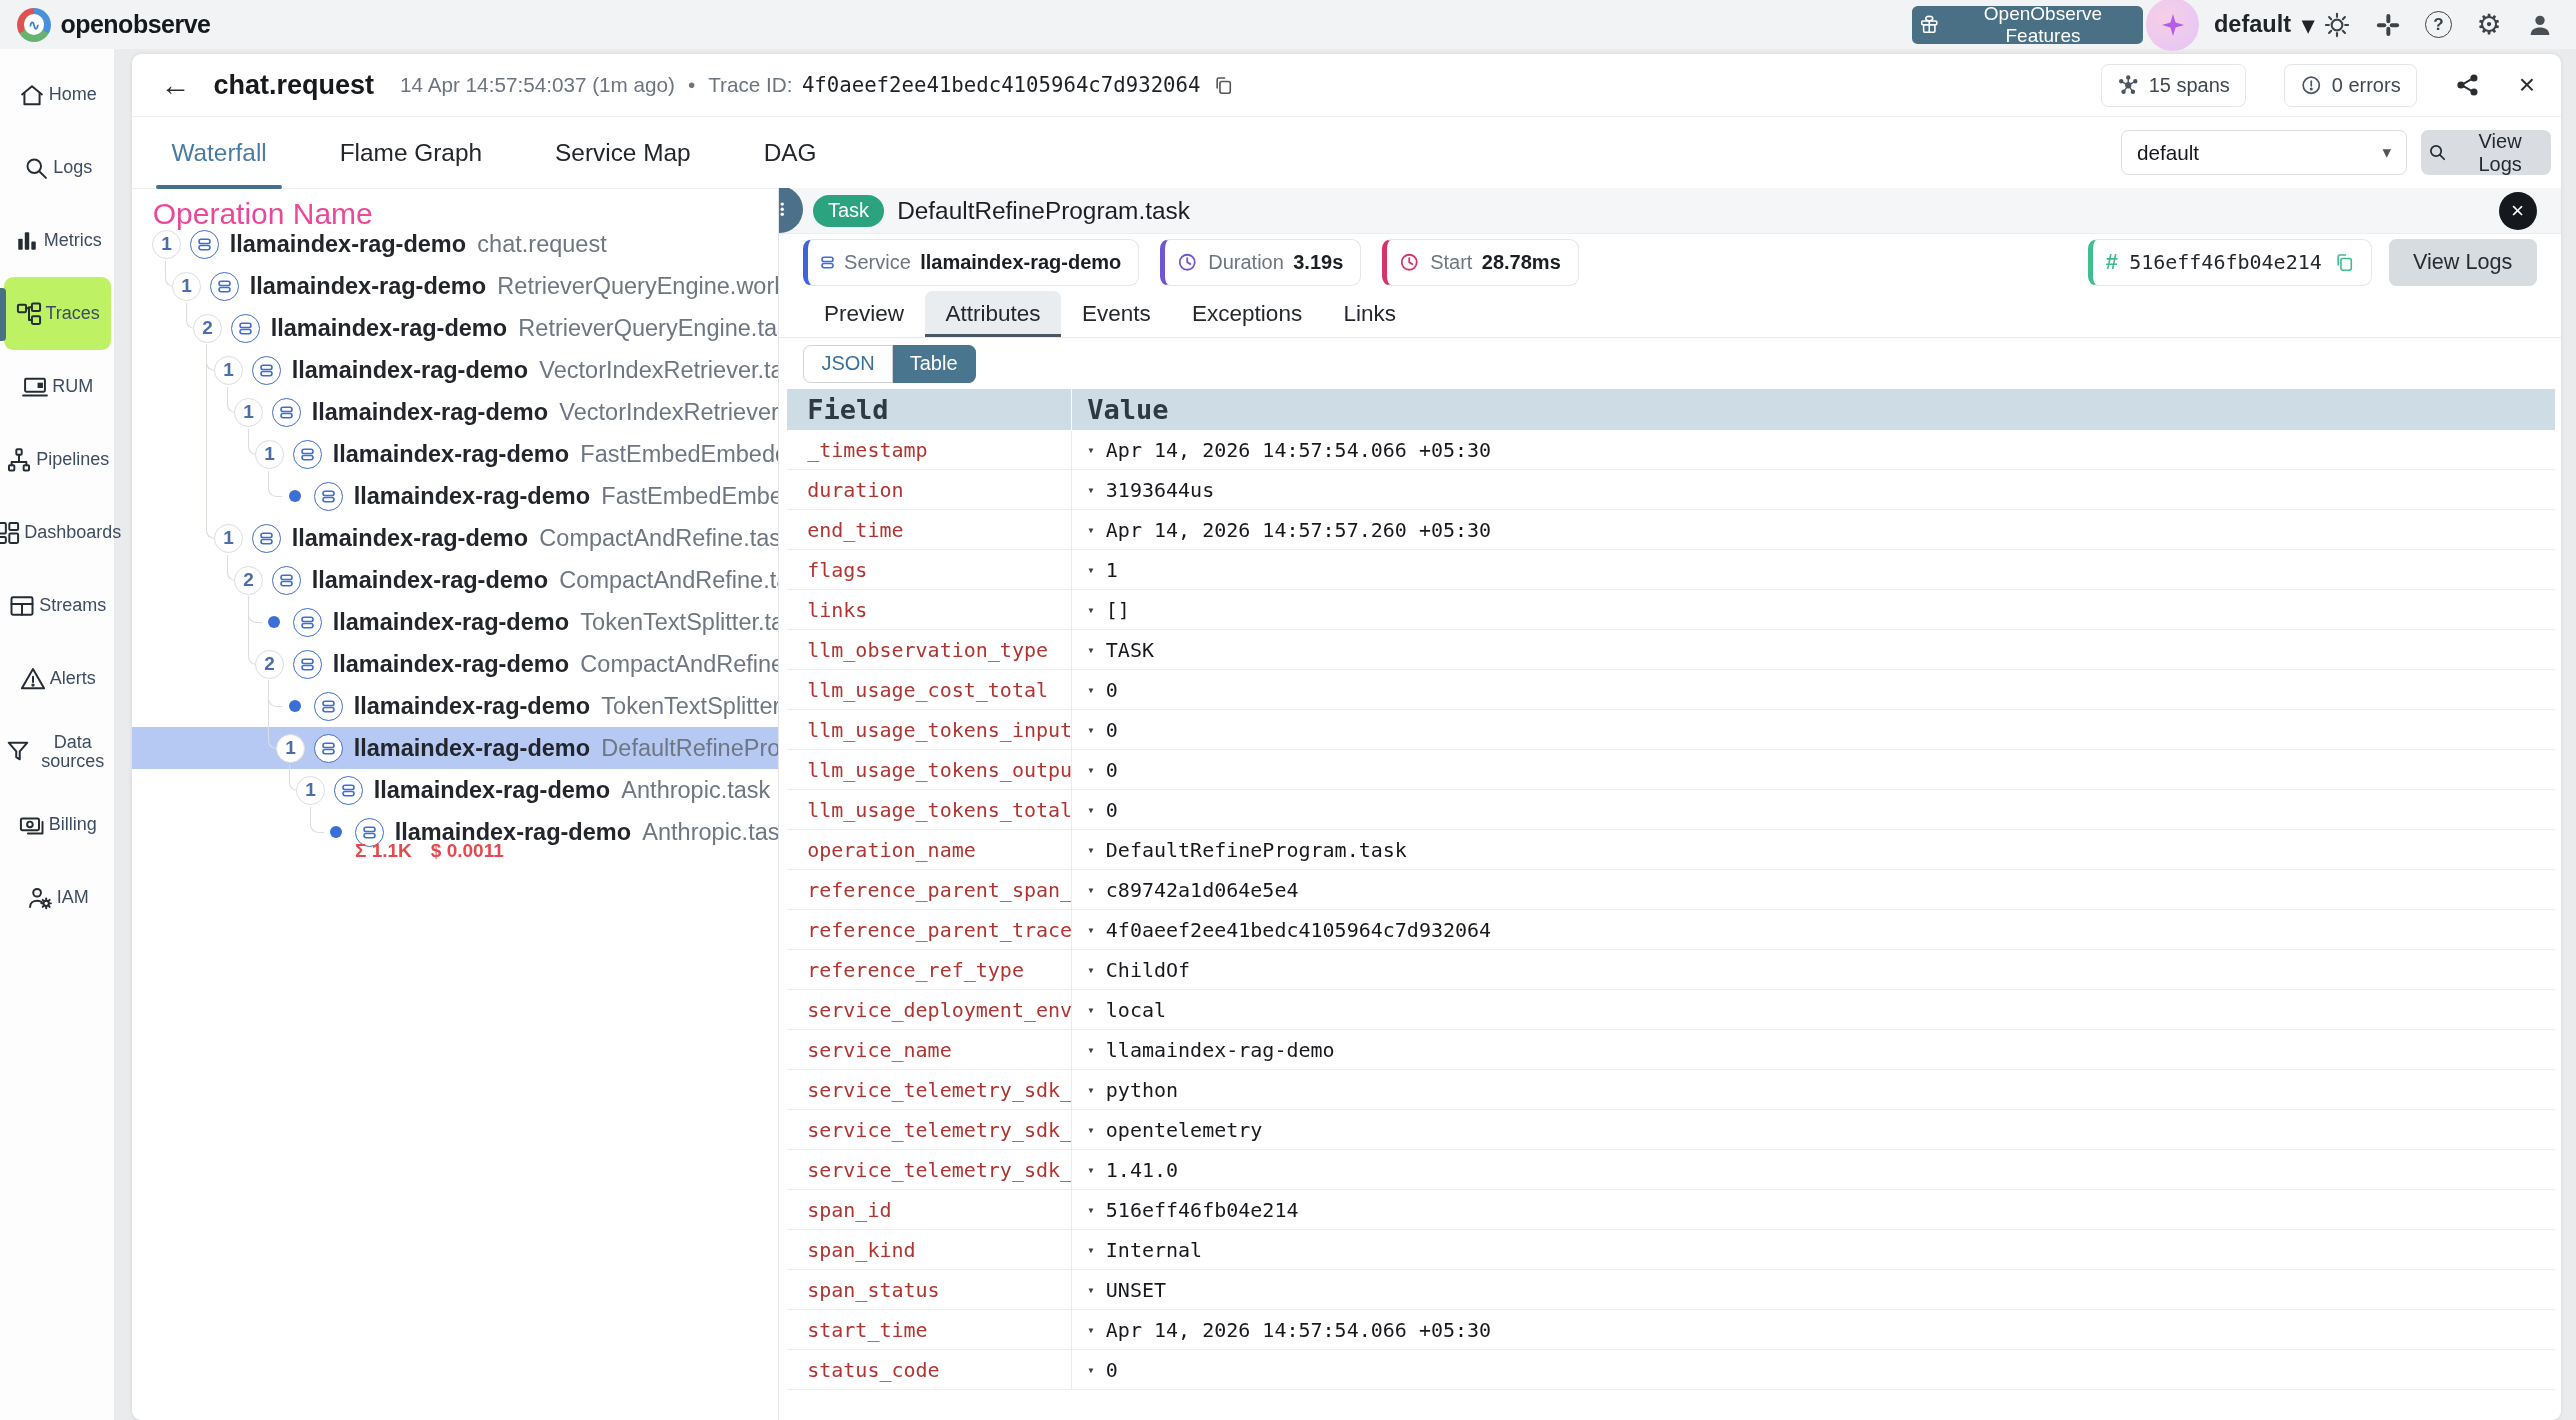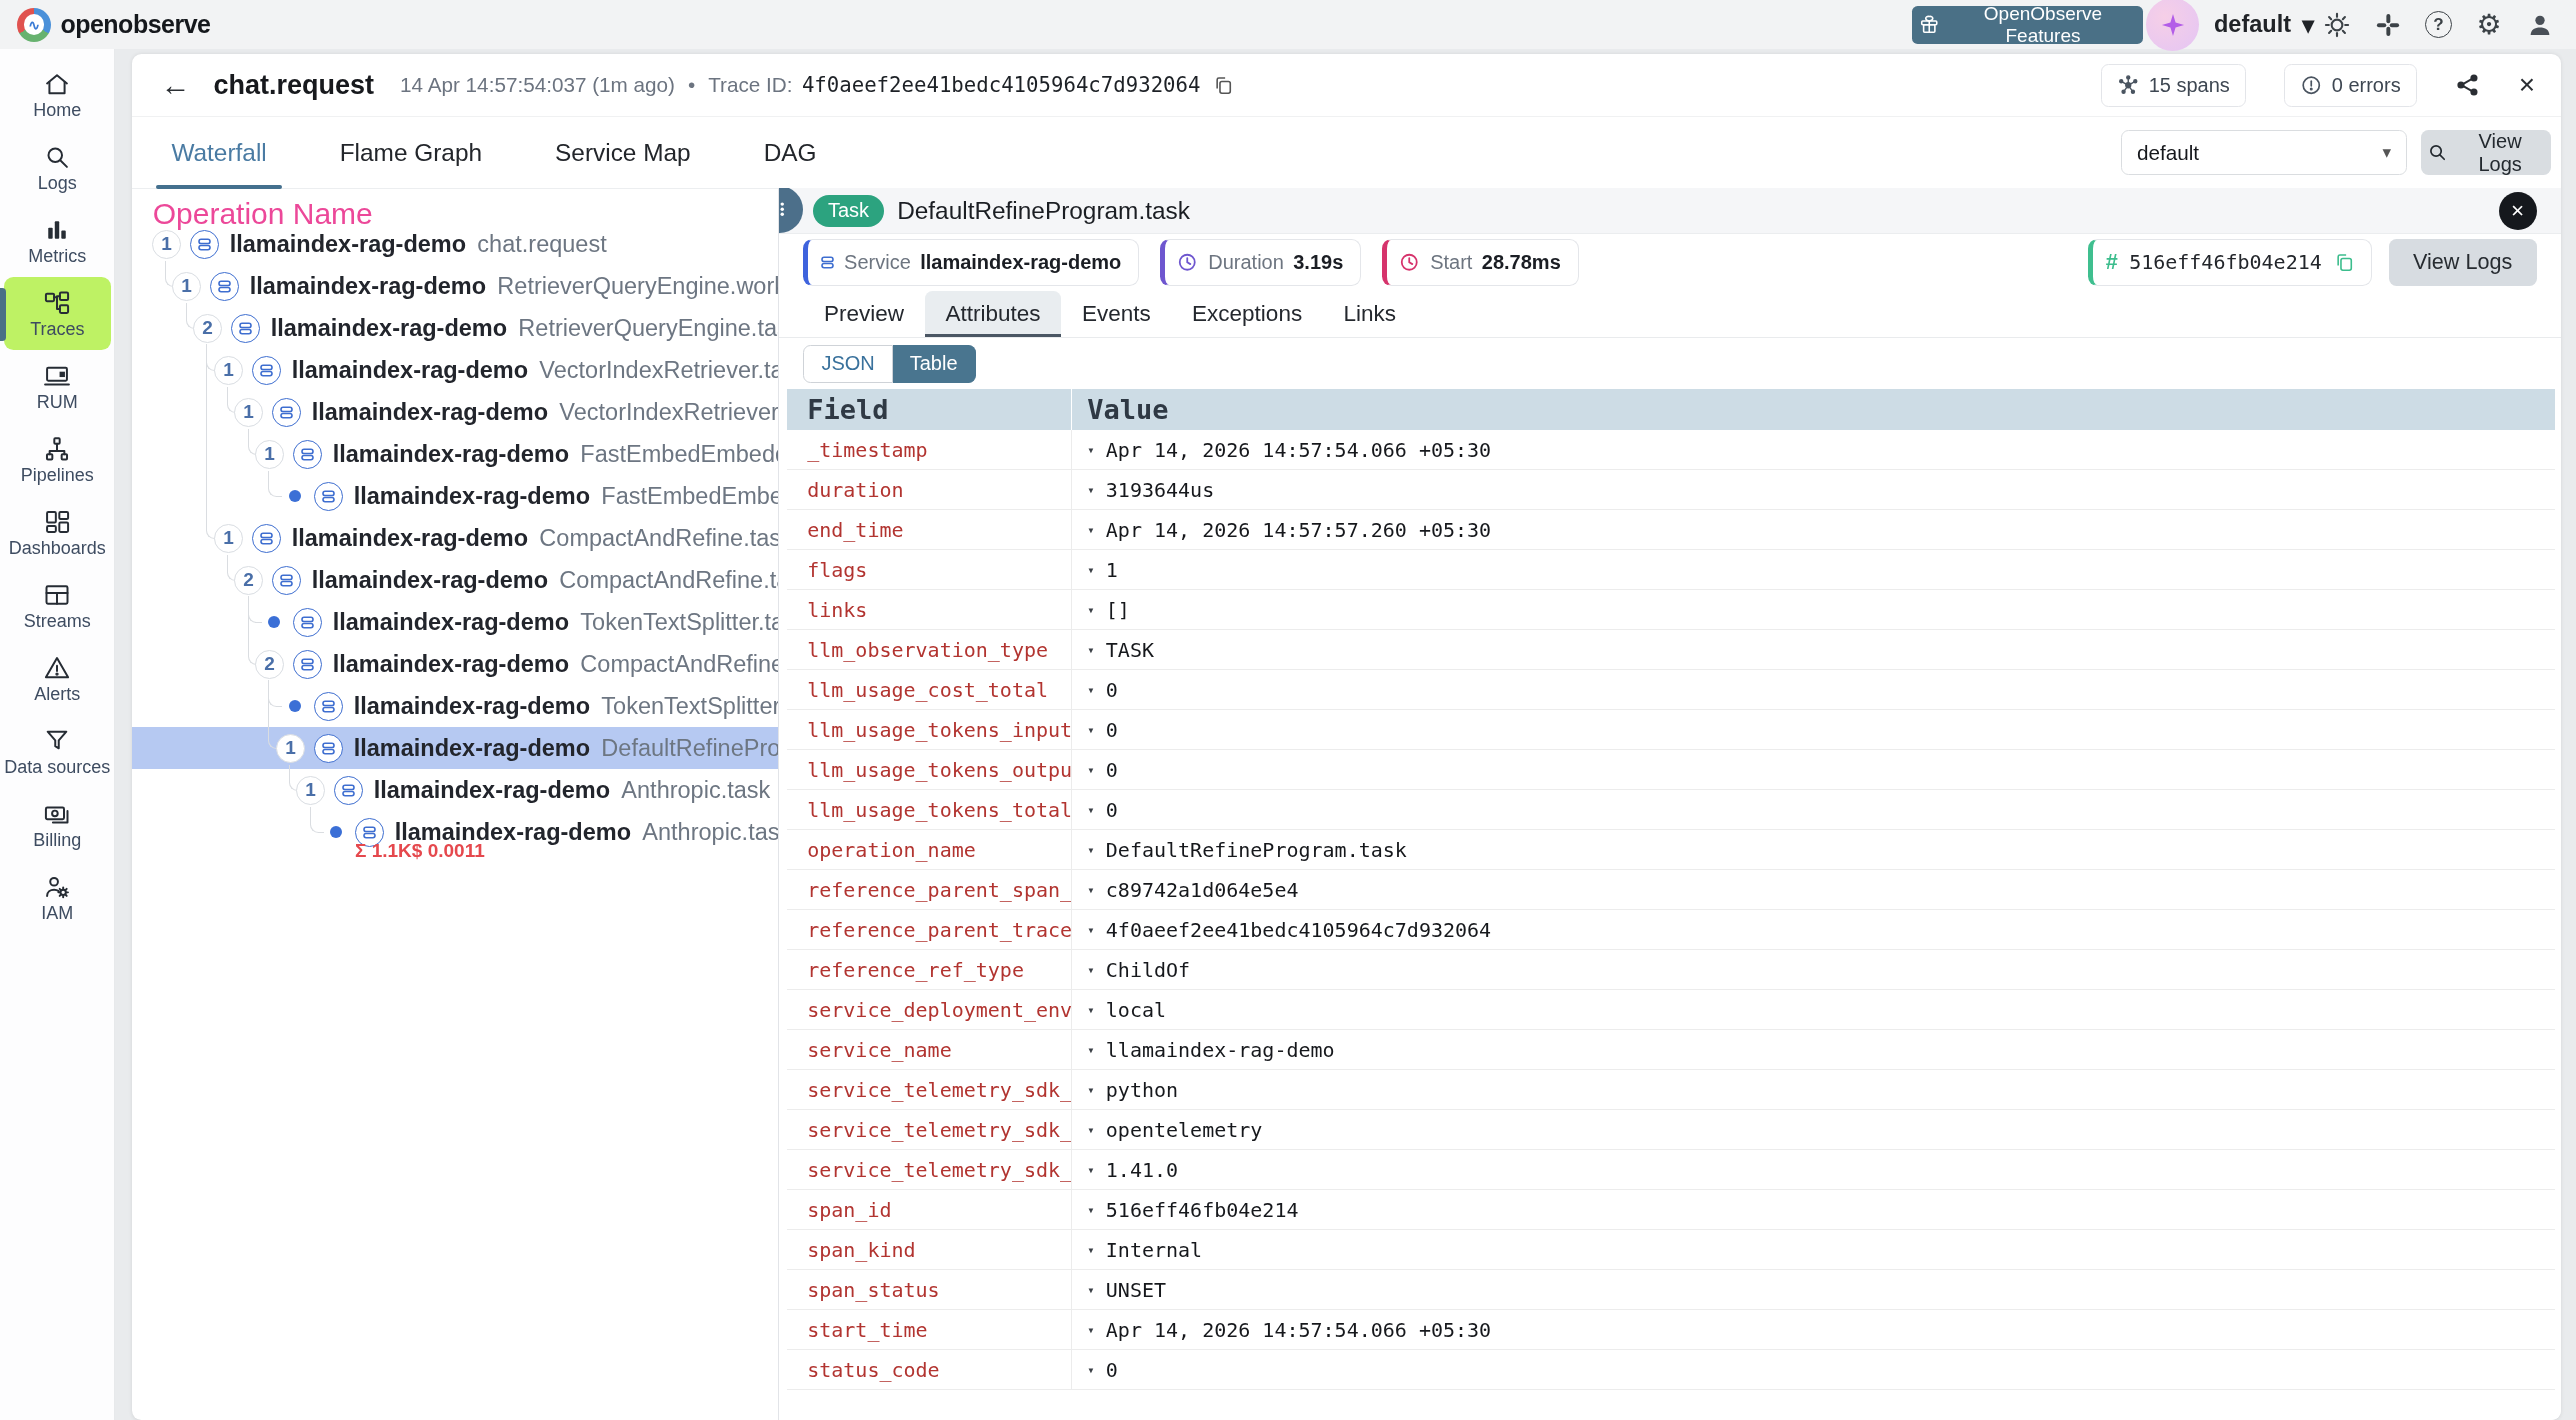"Home" .side-item { flex-direction: column -> row }
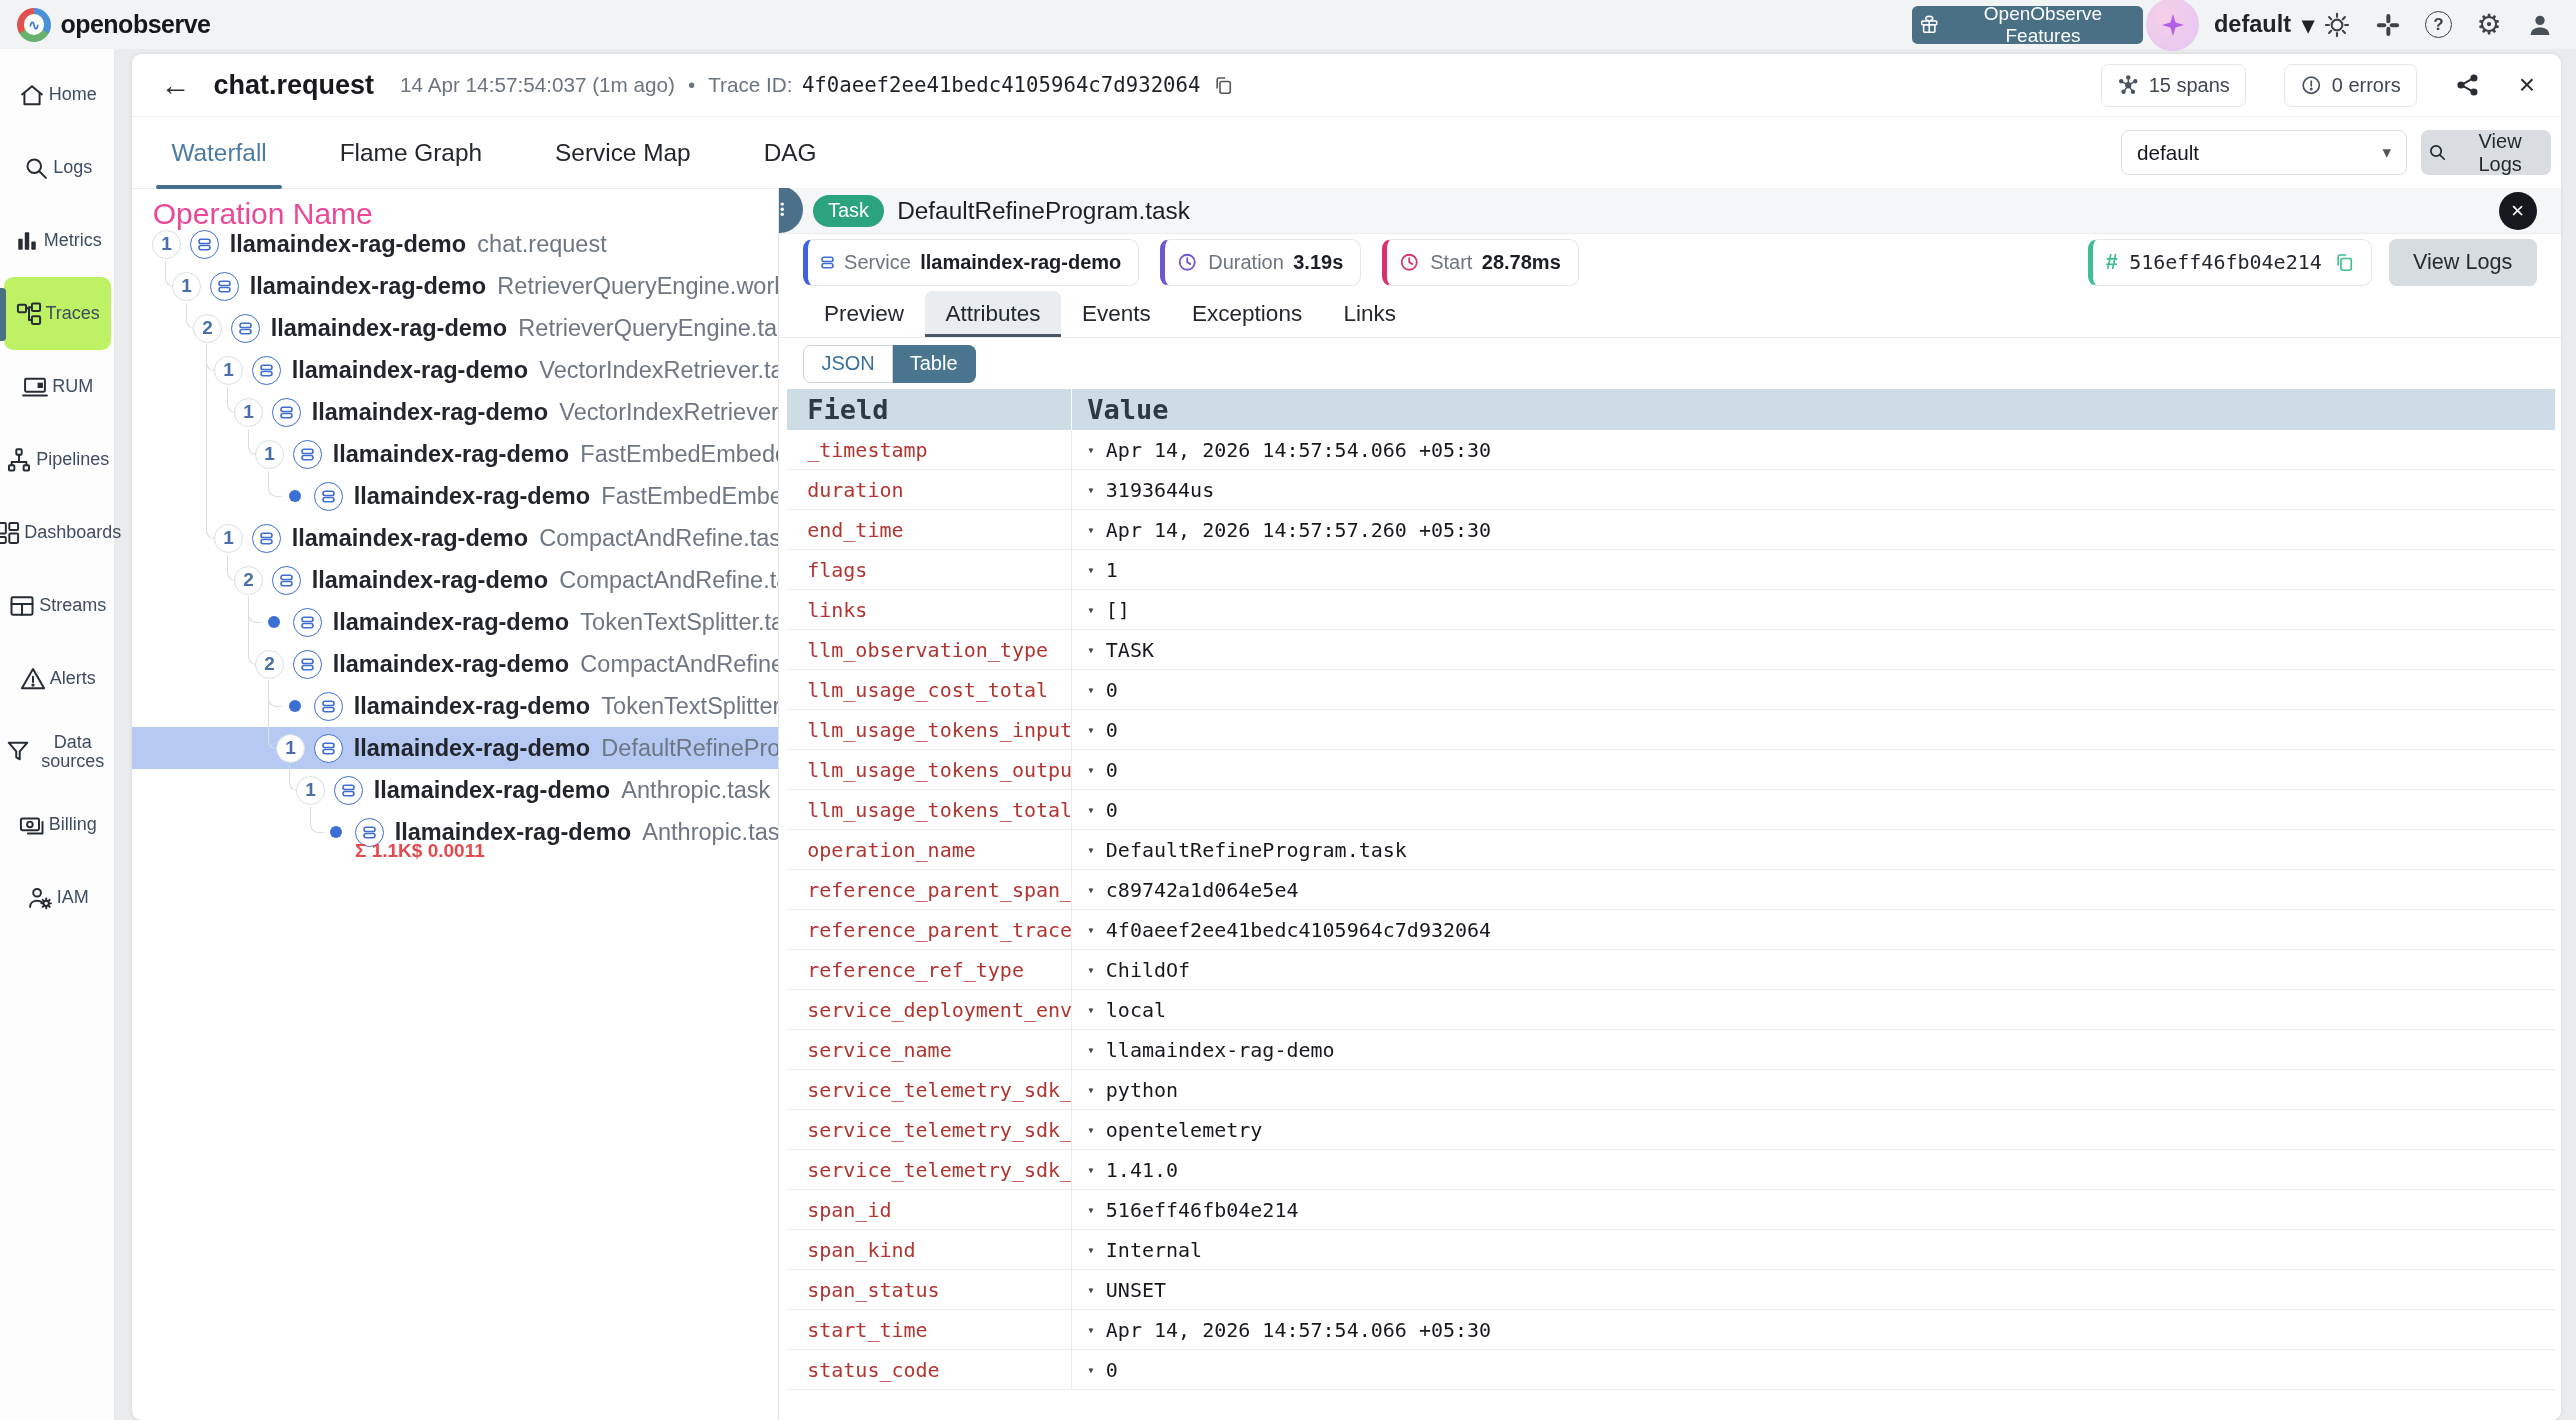"Σ 1.1K" .tmetrics { gap: none -> 19px }
